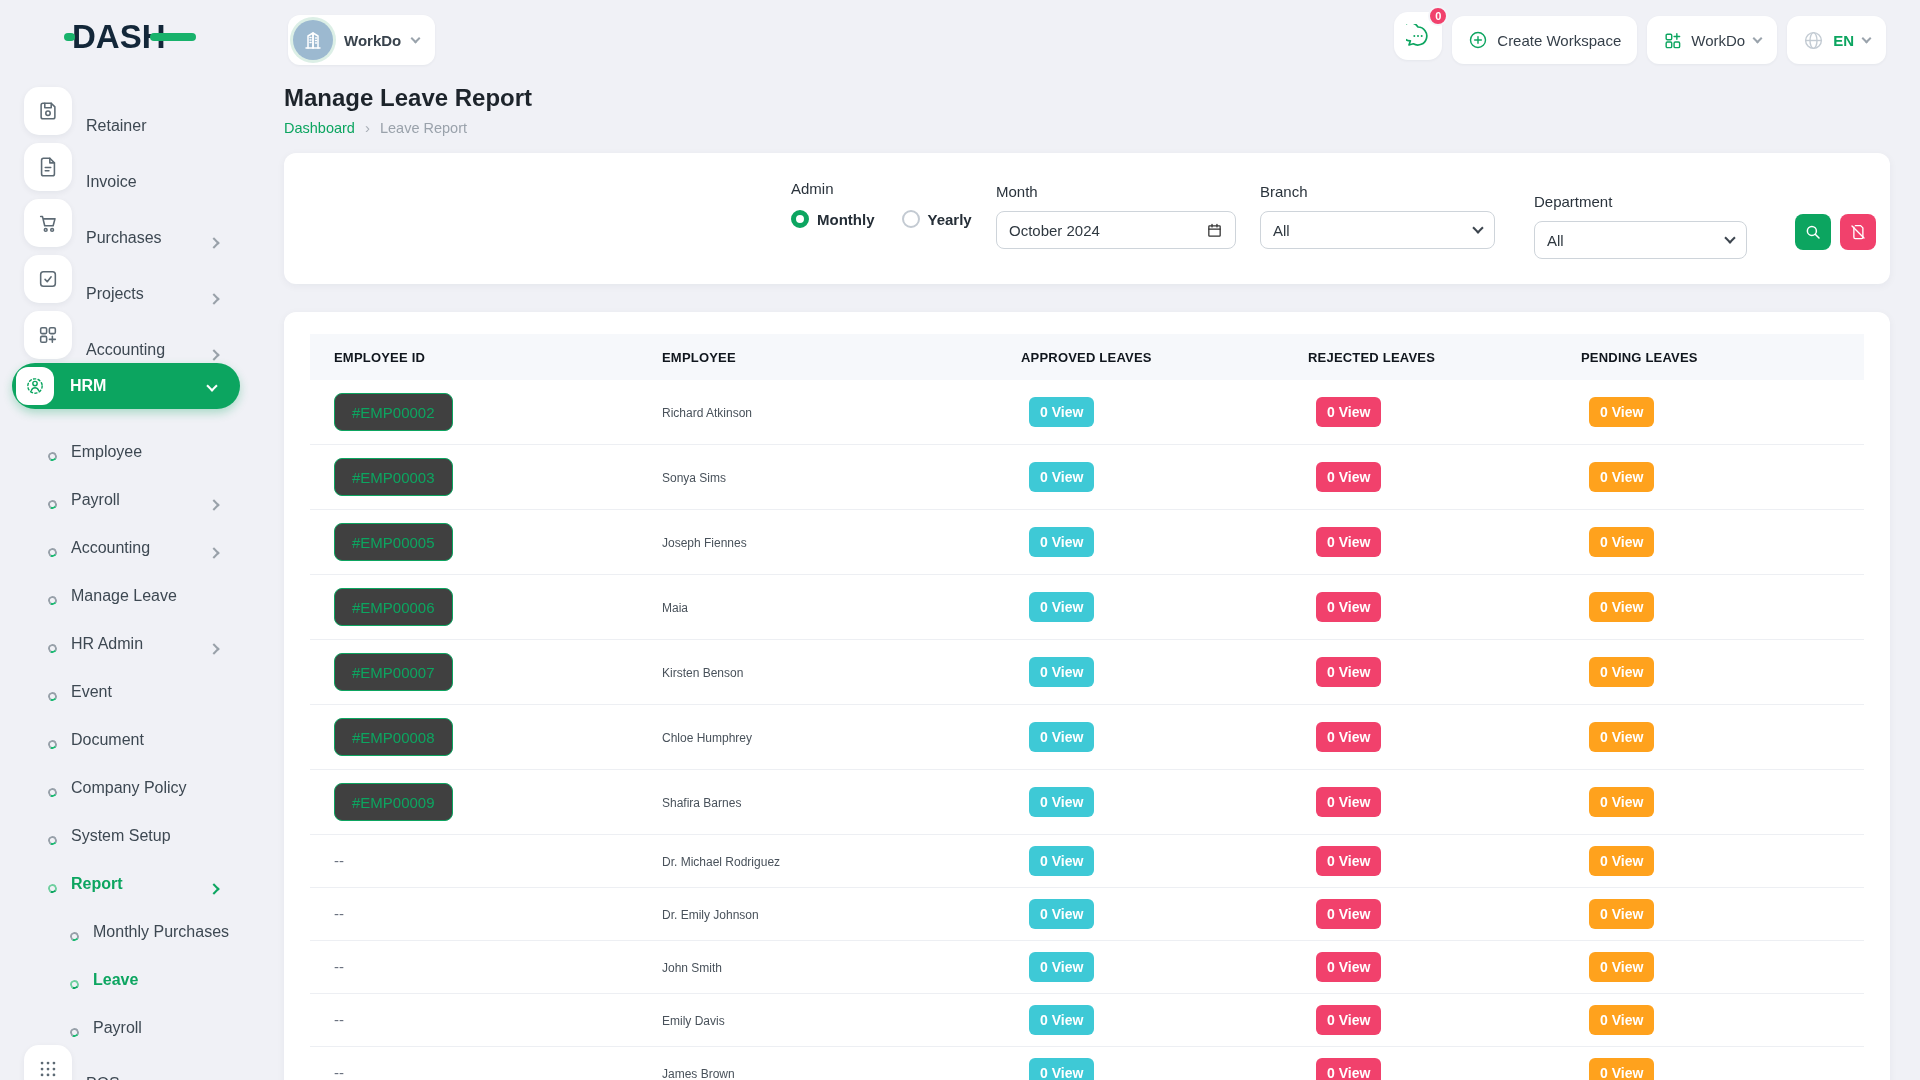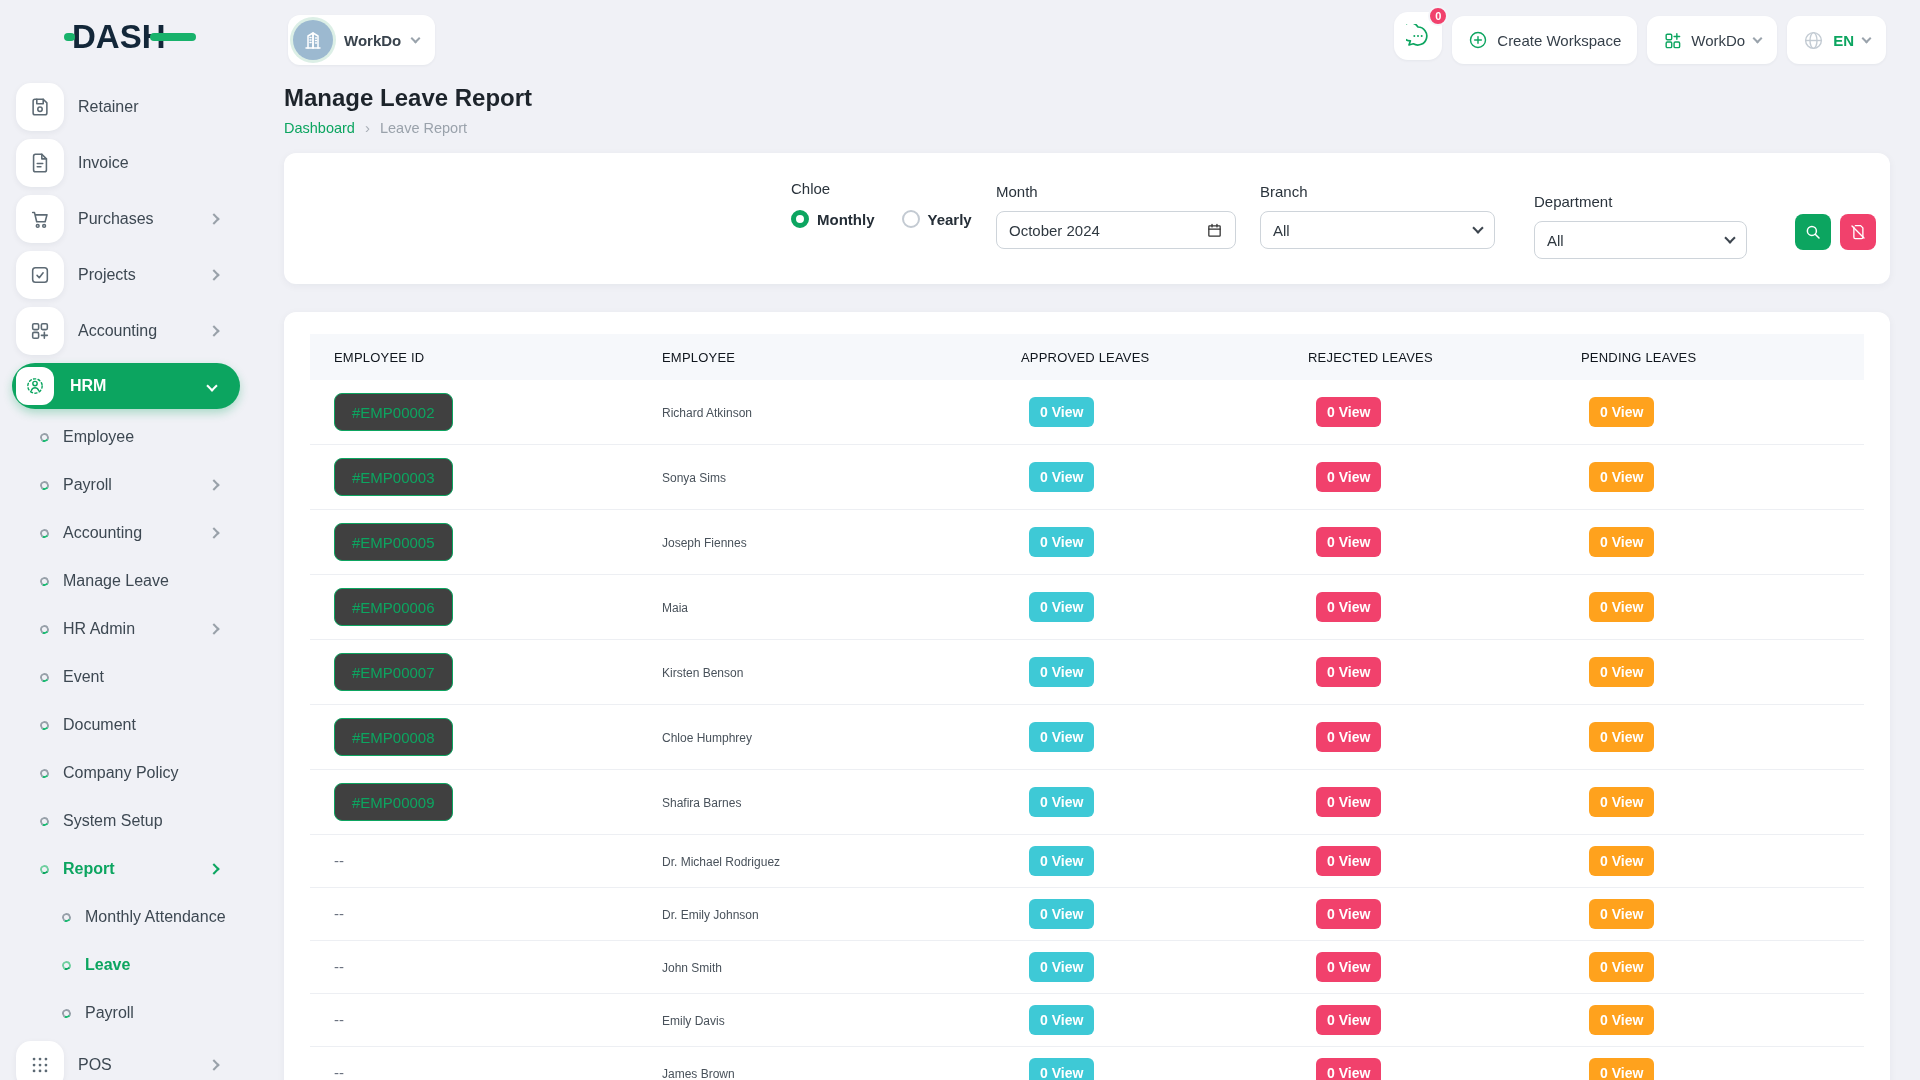"Retainer" .nav-item { align-items: center -> flex-end; margin-left: none -> 8px }
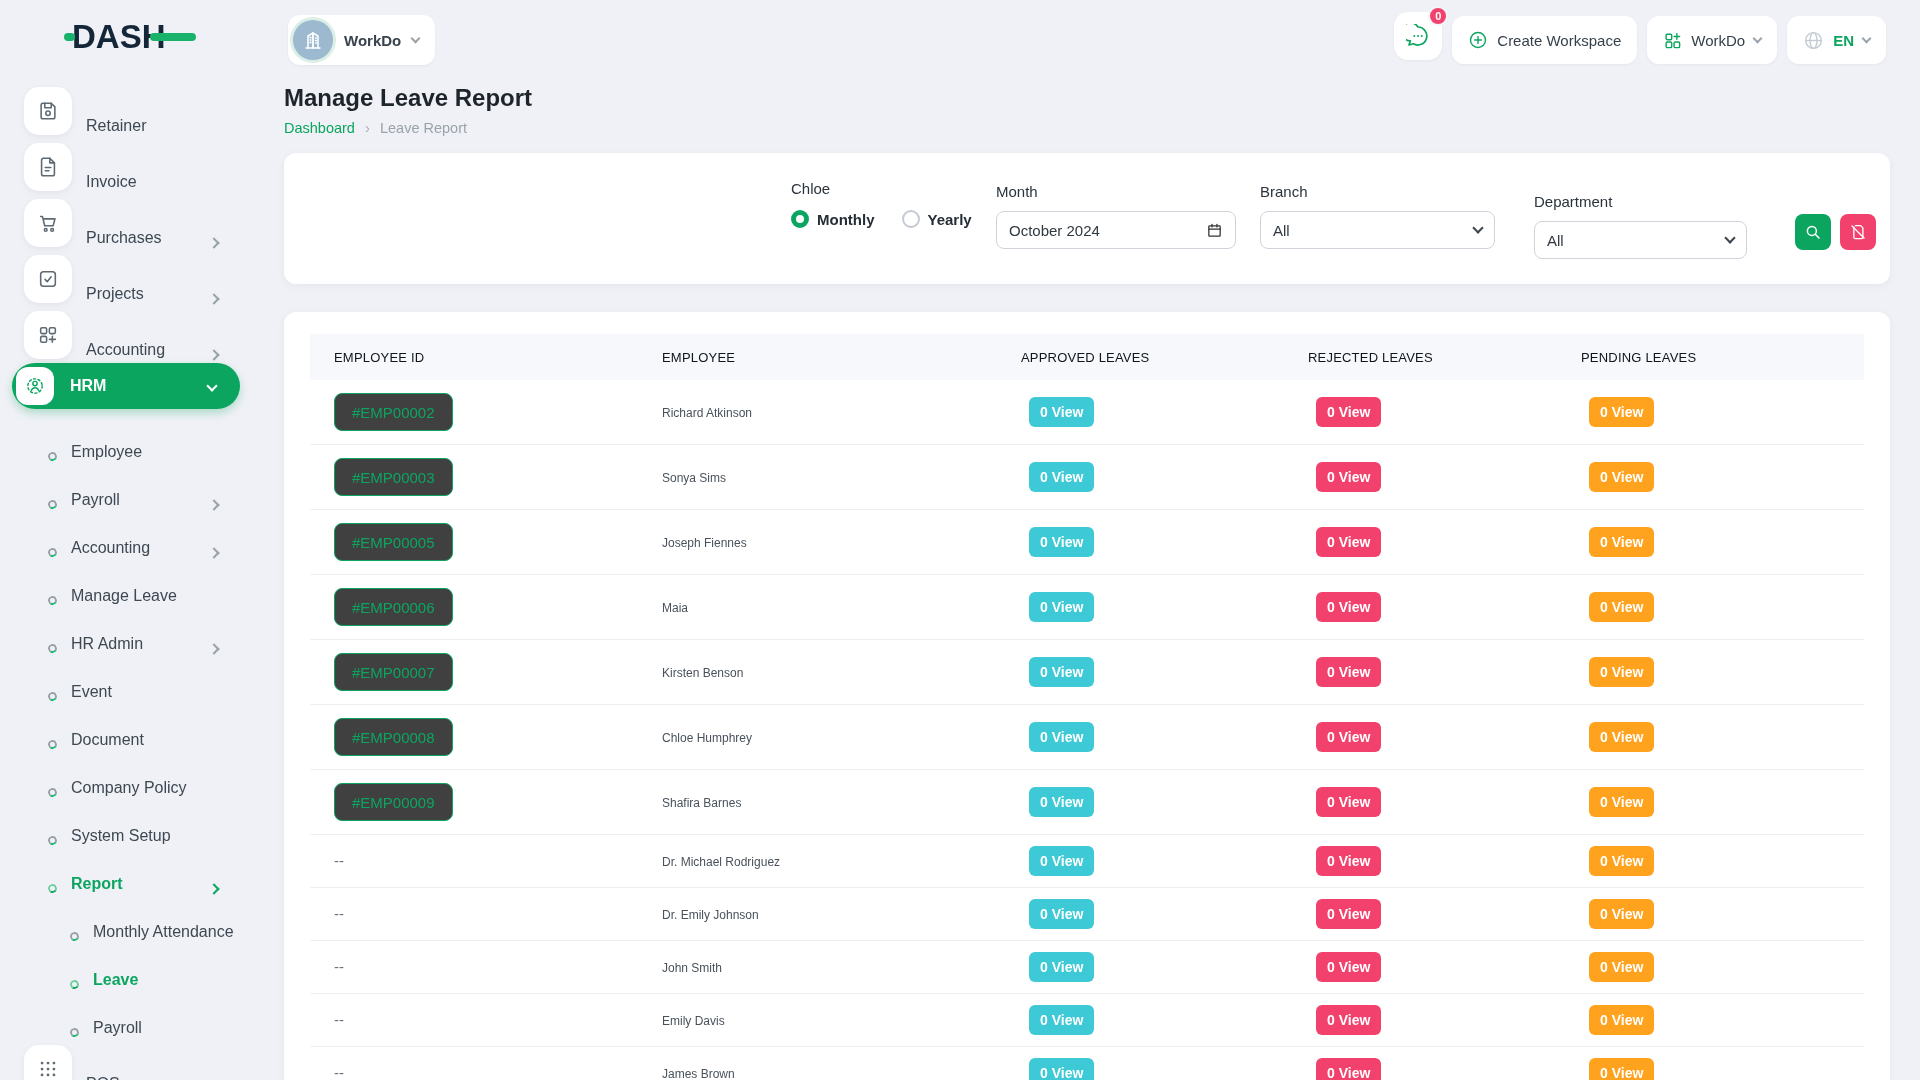"Chloe" div.f-label { text: Chloe -> Admin }
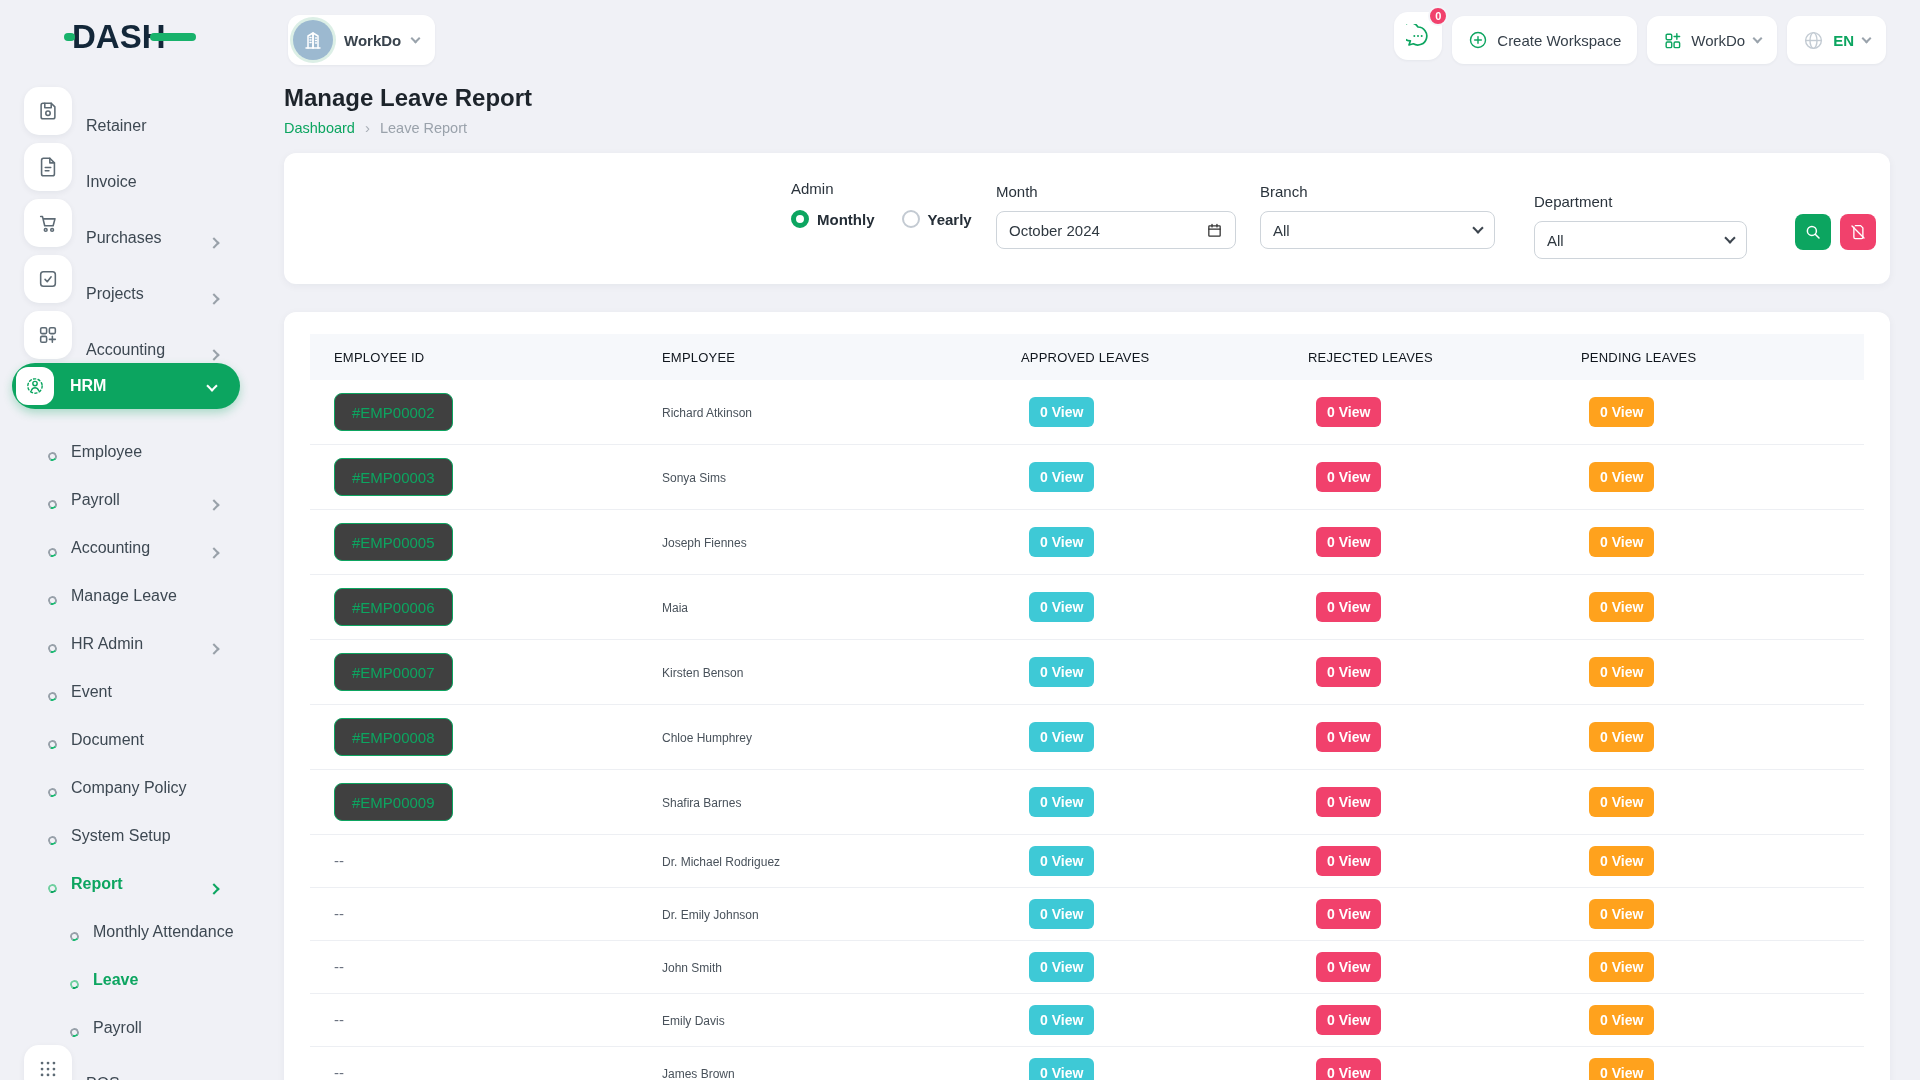"EMPLOYEE ID" th { font-weight: 400 -> 700 }
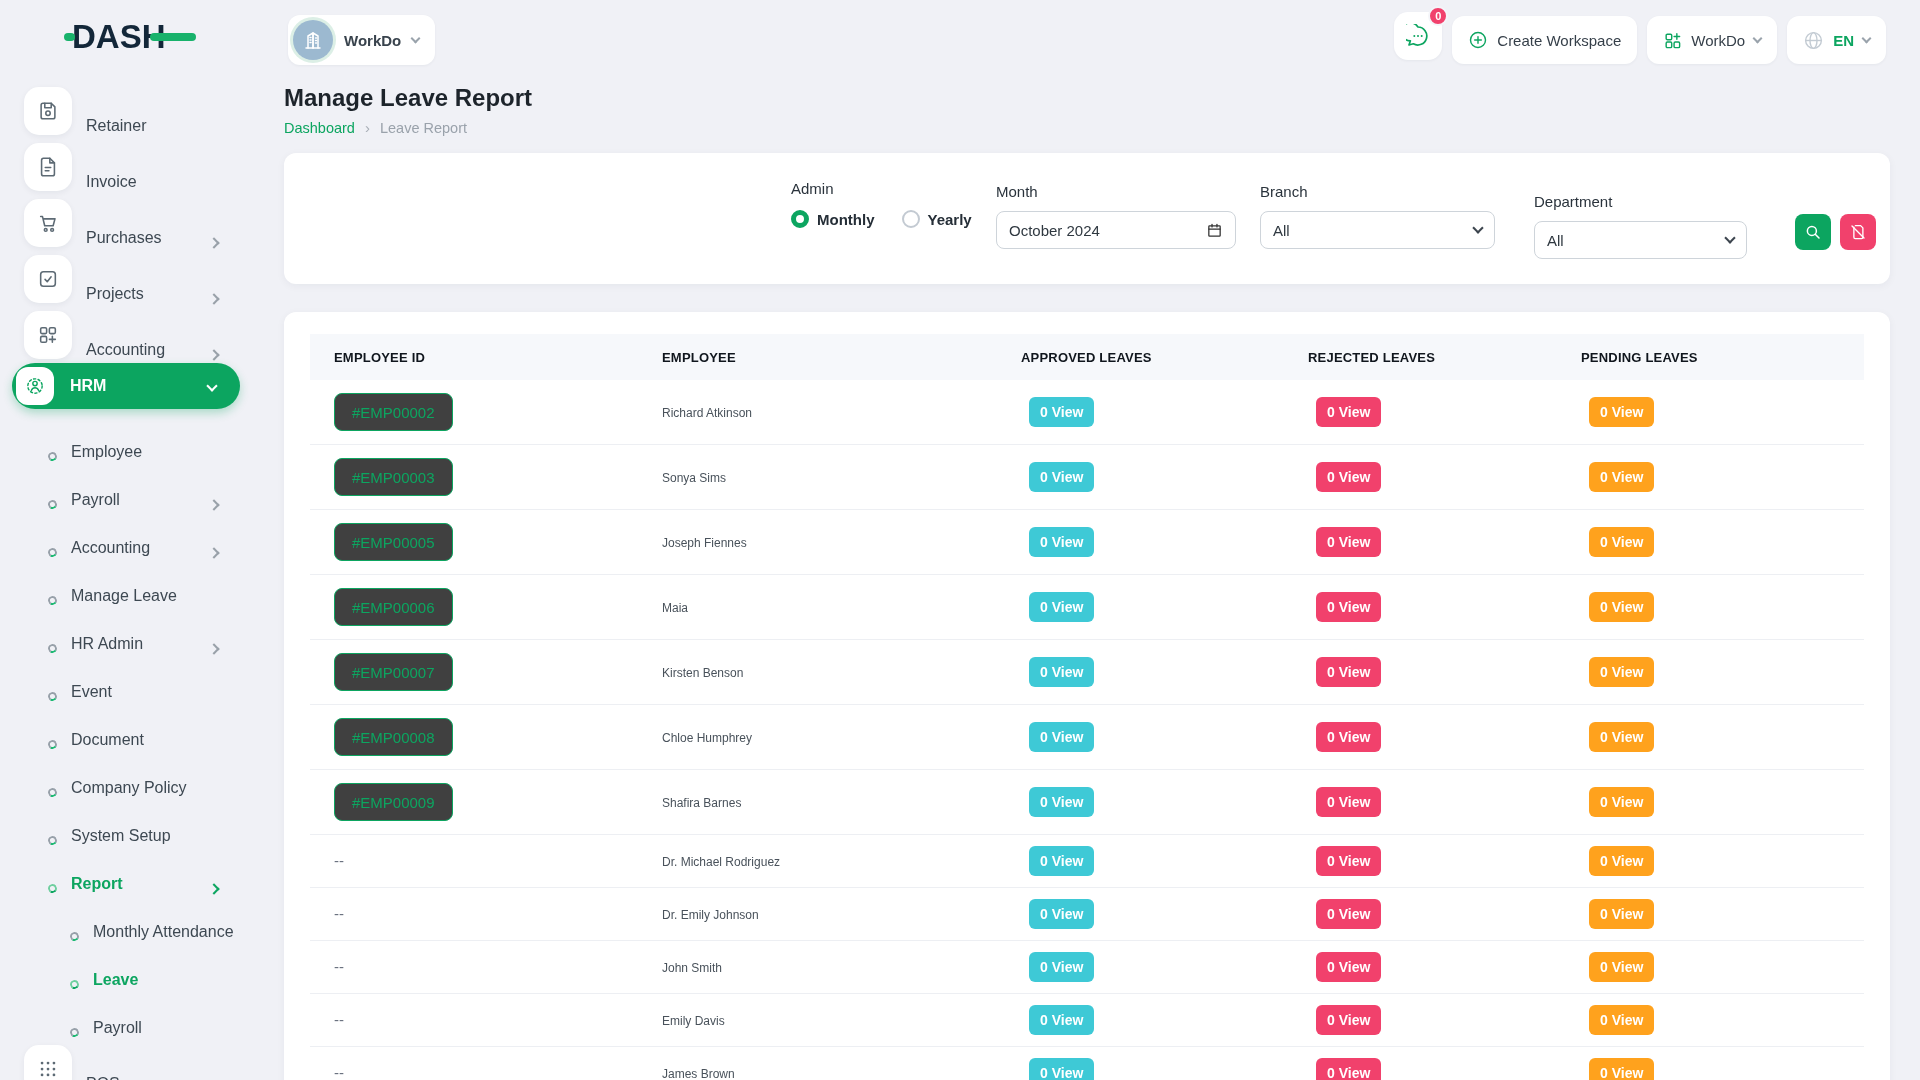"Monthly Attendance" span.nav-label { text: Attendance -> Purchases }
